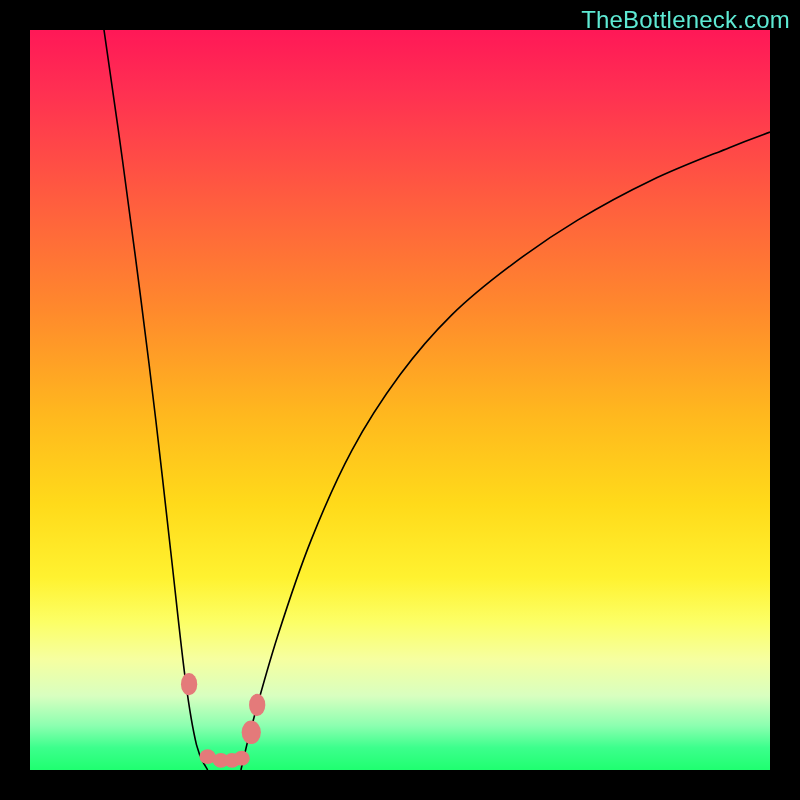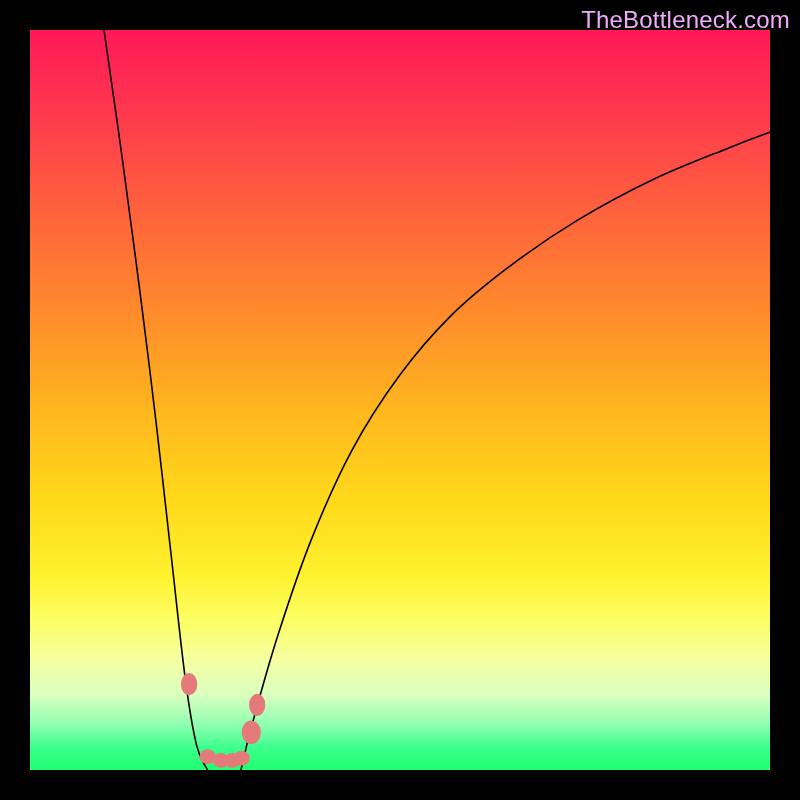"TheBottleneck.com" .attribution { color: #f0abfc -> #5eead4 }
